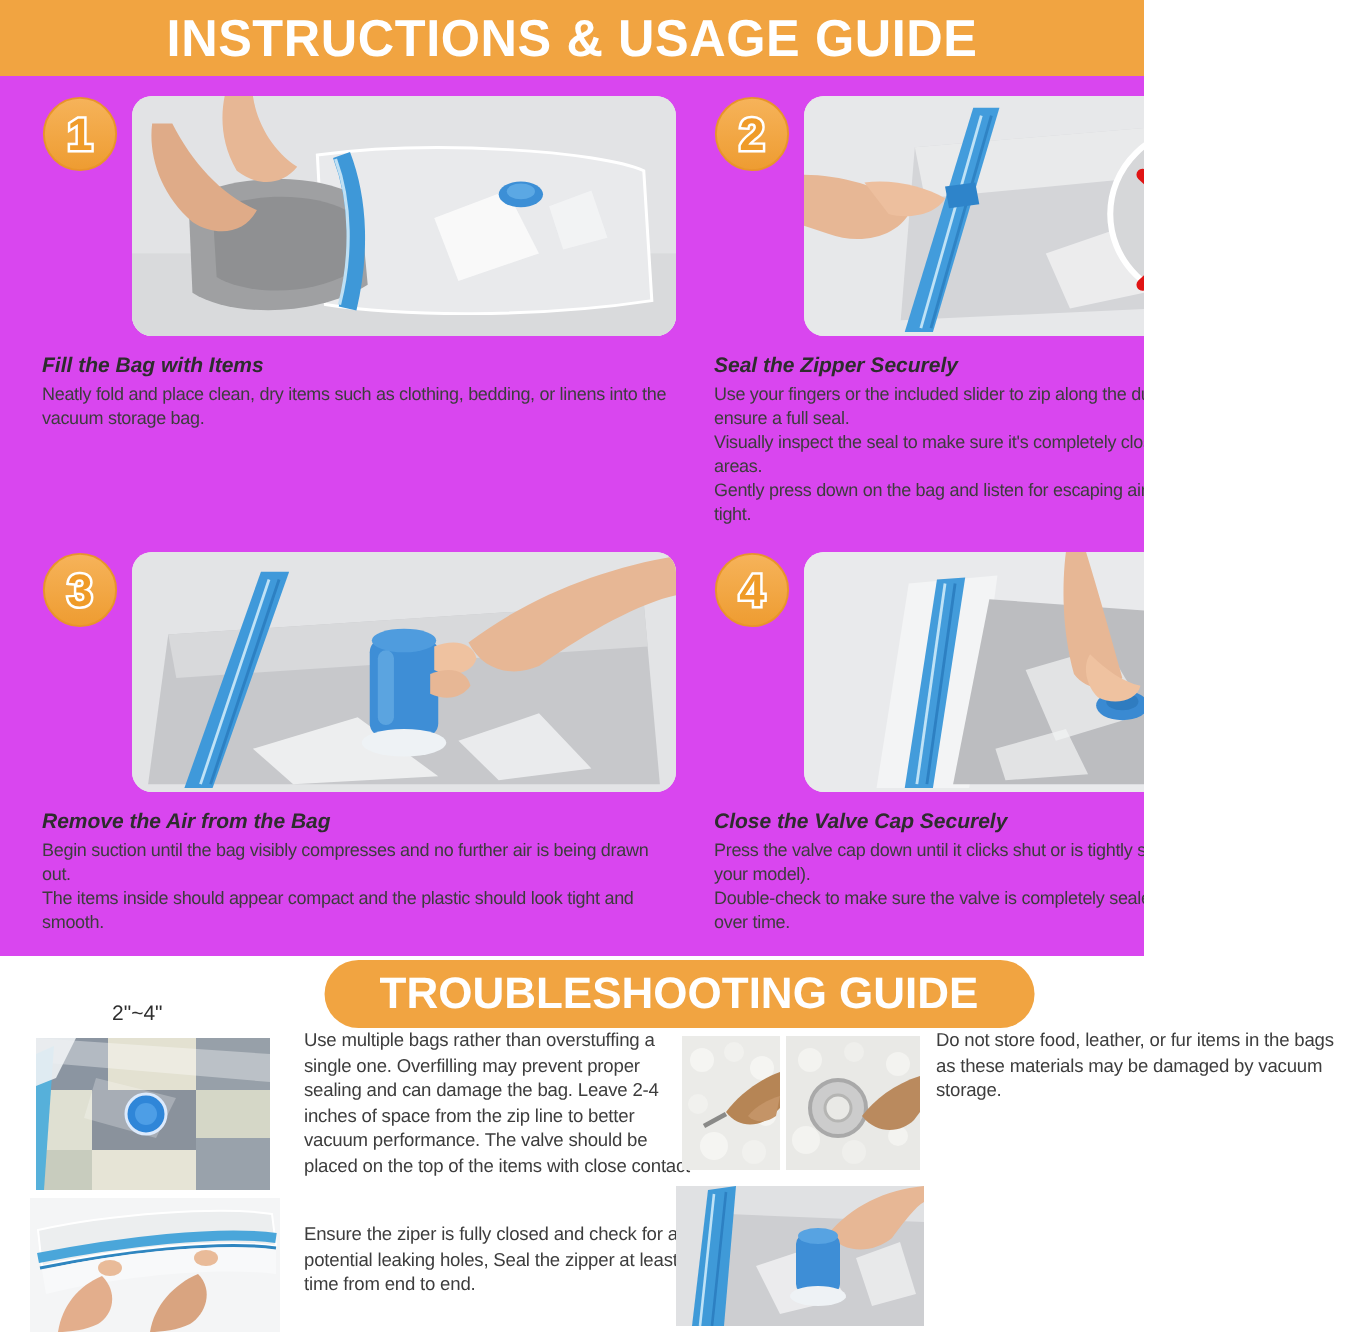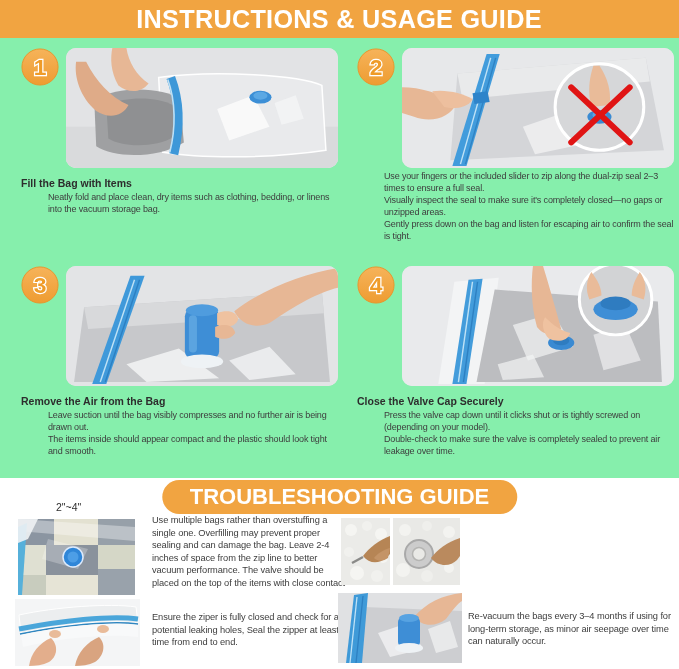"INSTRUCTIONS & USAGE GUIDE" .page { background: #86efac -> #d946ef; width: 679px -> 572px }
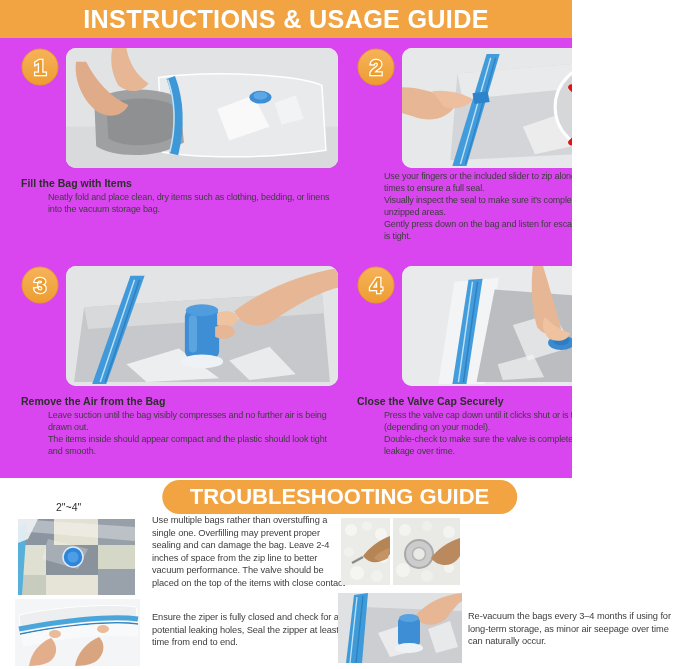"Fill the Bag with Items" .step-heading { font-style: none -> italic }
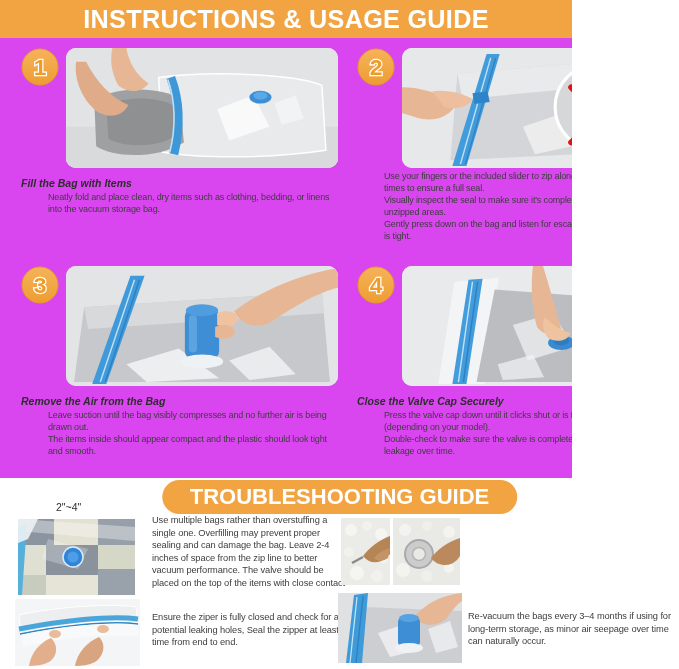"Seal the Zipper Securely" h3.step-heading { html: none -> <h3>Seal the Zipper Securely</h3> }
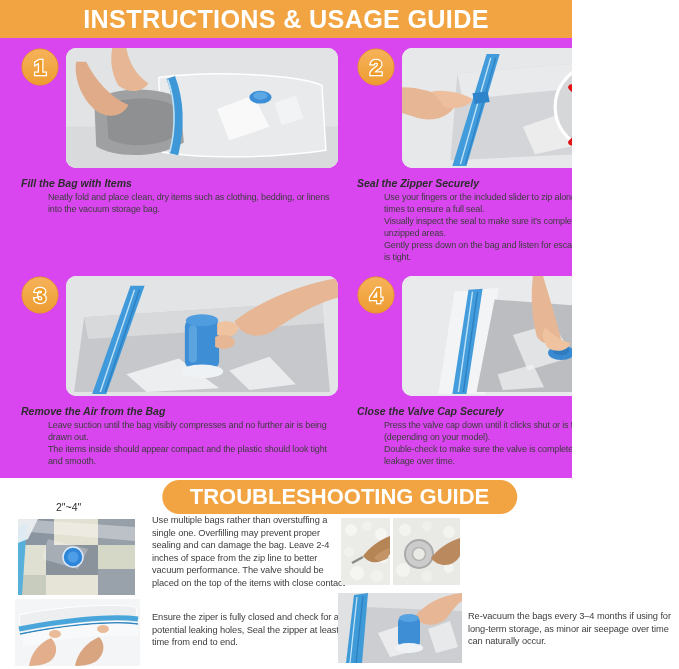"Neatly fold and place clean," .step-body p { margin-left: 27px -> none }
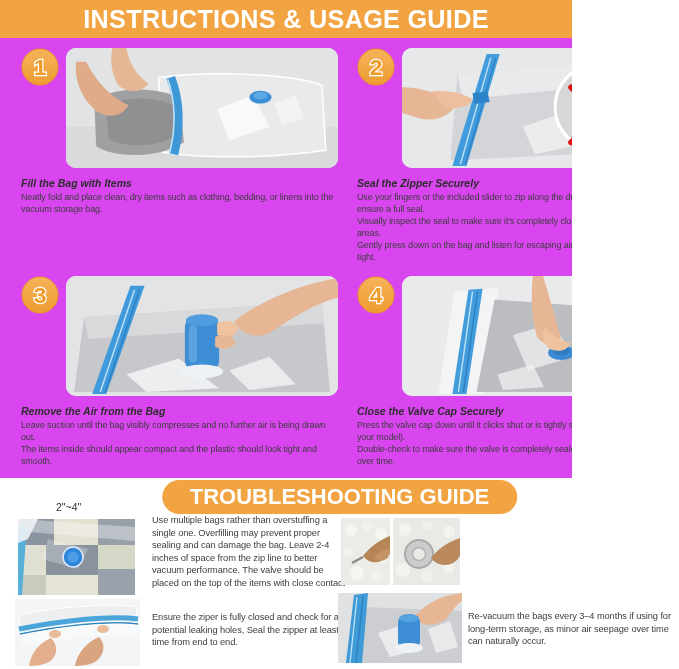"Leave suction until the bag" p { text: Leave -> Begin }
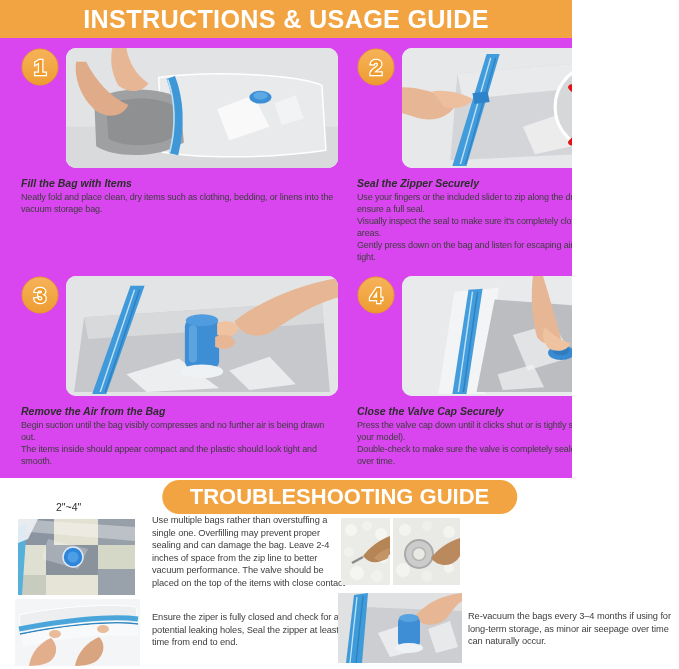"Do not store food, leather," p { html: none -> <p>Do not store food, leather, or fur items in the bags as these materials may be damaged by vacuum storage.</p> }
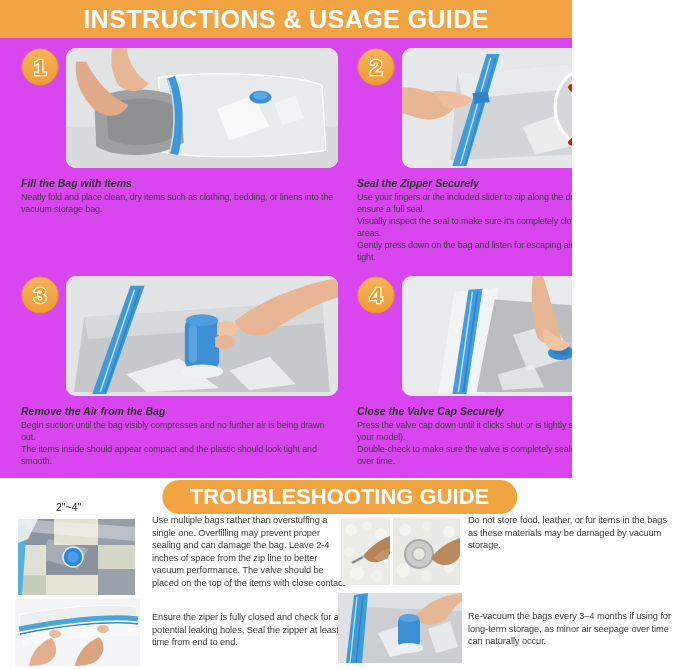"Re-vacuum the bags every 3–4" div.tip { html: <div> <p>Re-vacuum the bags every 3–4 months if using for long-term storage, as minor air seepage over time can naturally occur.</p> </div> -> none }
